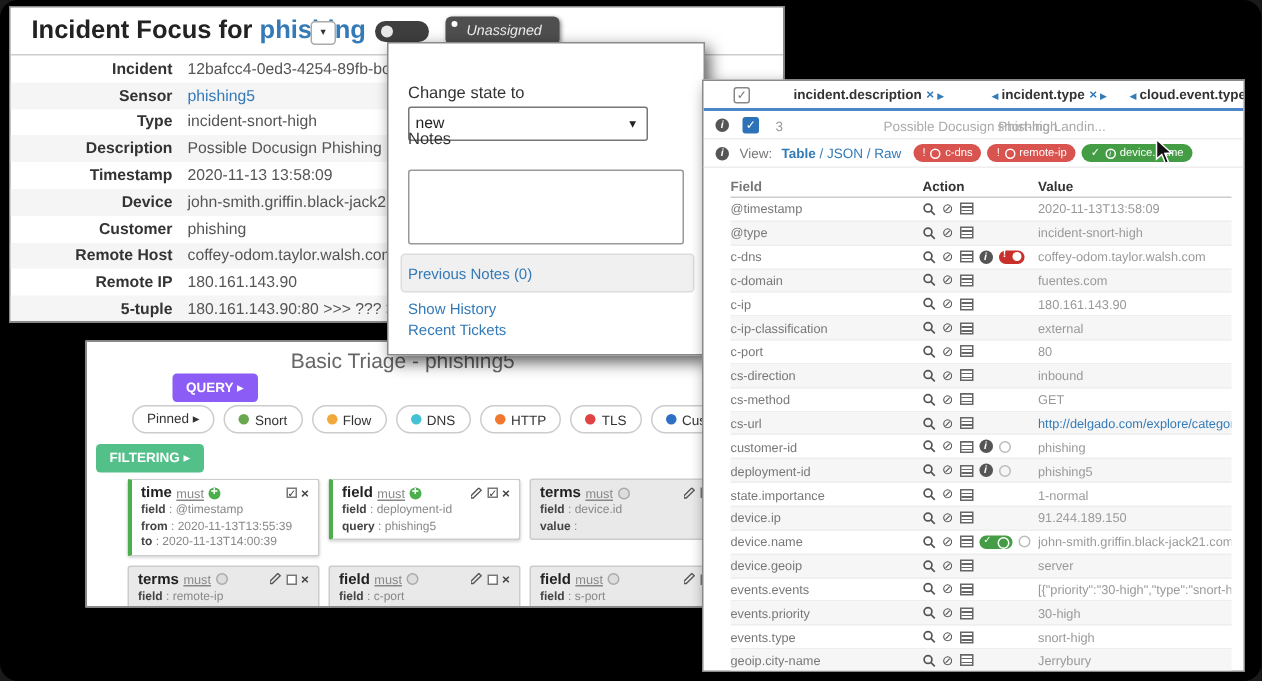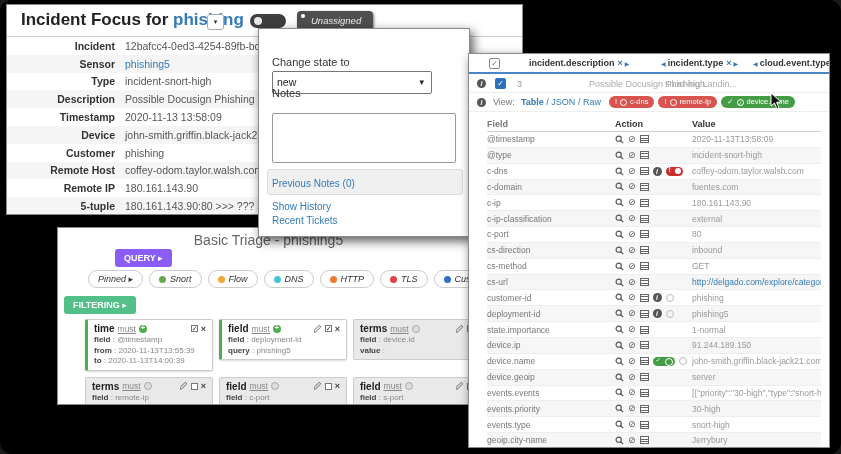"Pinned ▸" .pill { font-style: italic -> none }
